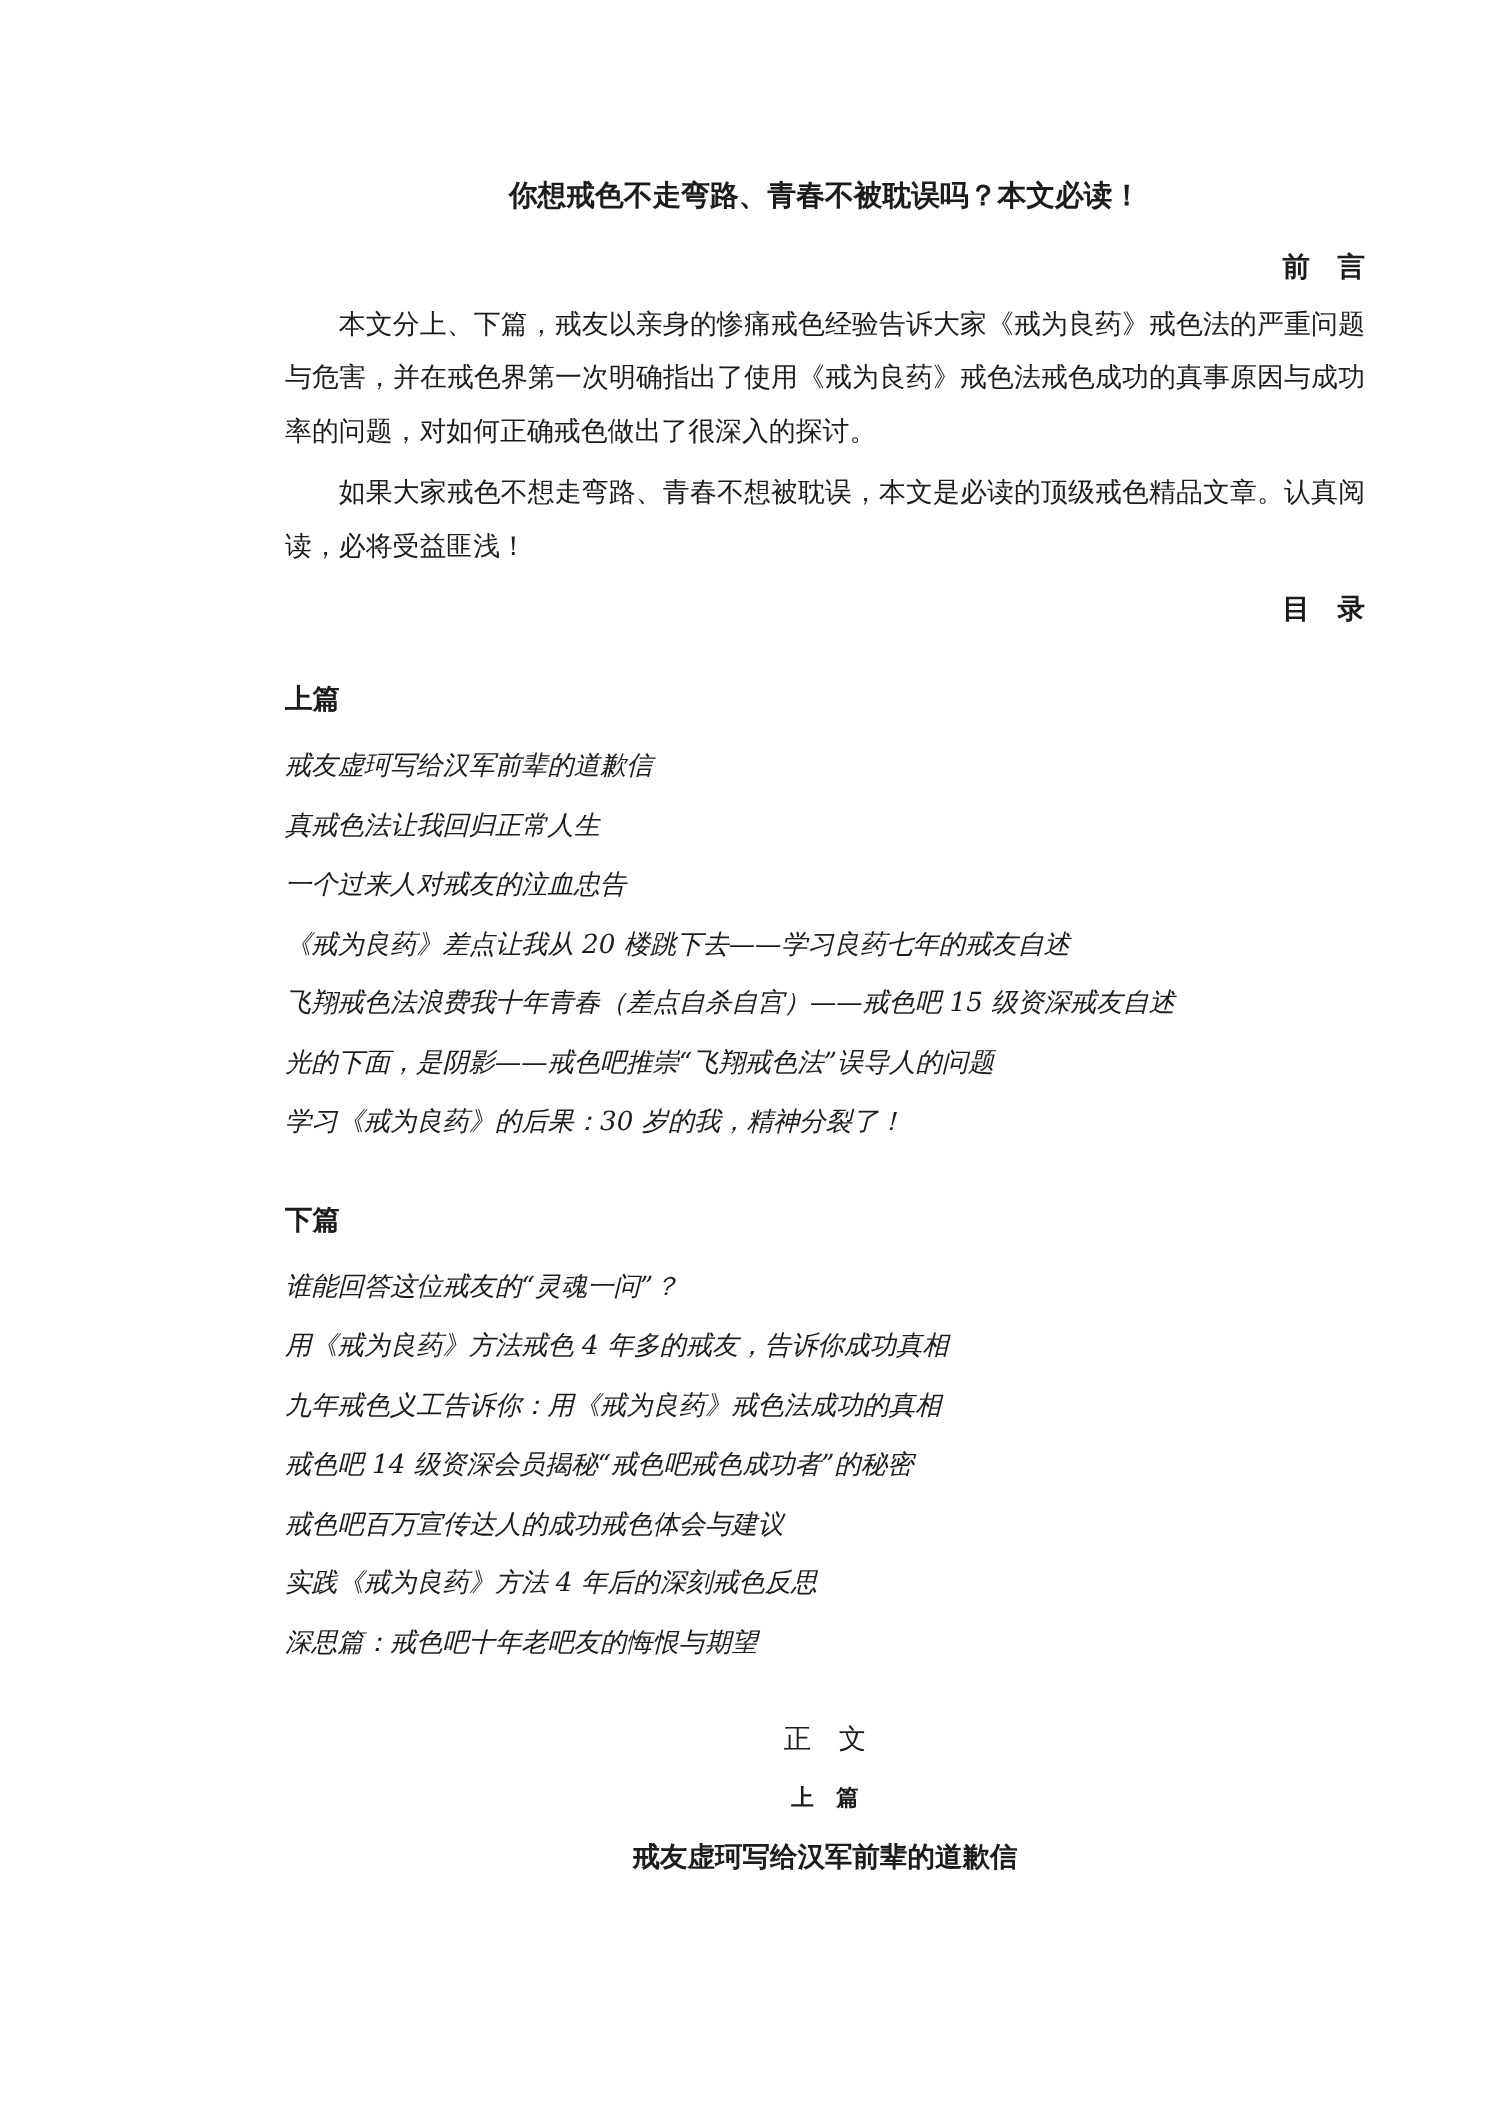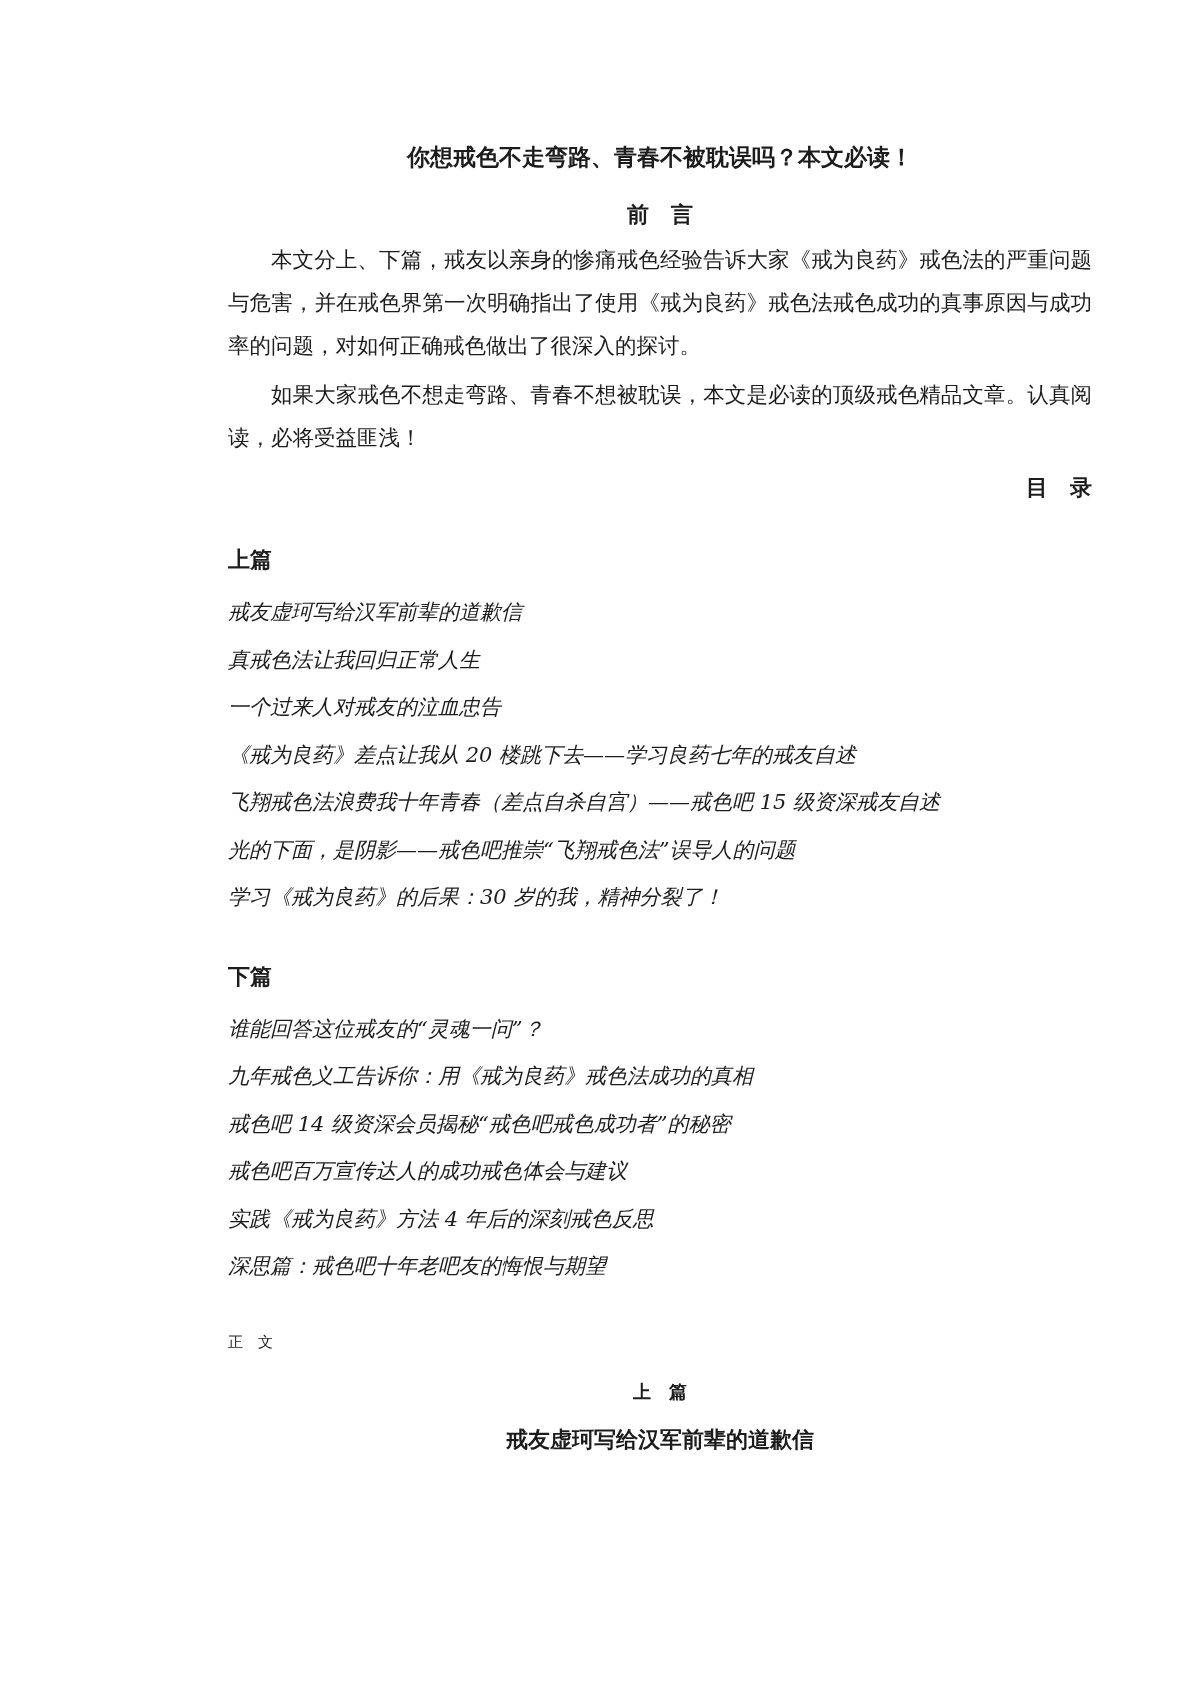"前 言" .center-heading { text-align: center -> right }
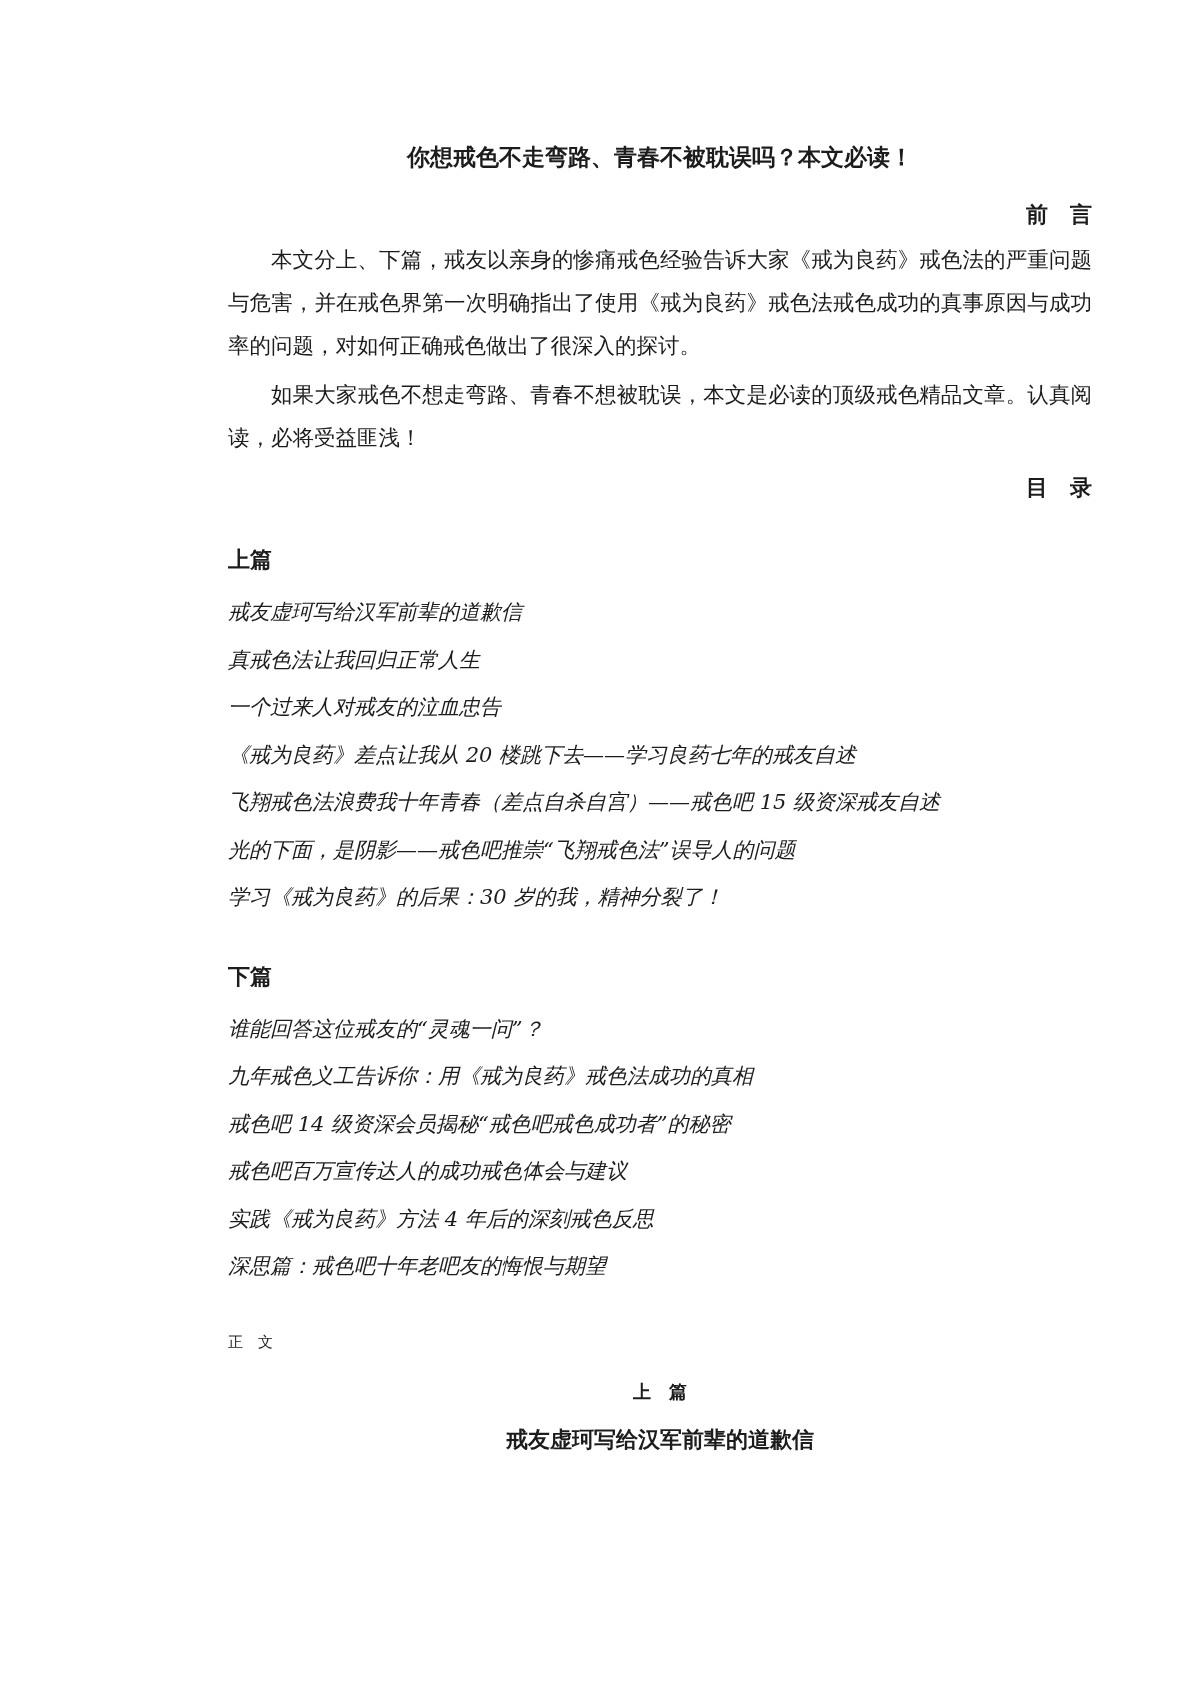"用《戒为良药》方法戒色 4 年多的戒友，告诉你成功真相" p.toc-item { html: none -> <p>用《戒为良药》方法戒色 4 年多的戒友，告诉你成功真相</p> }
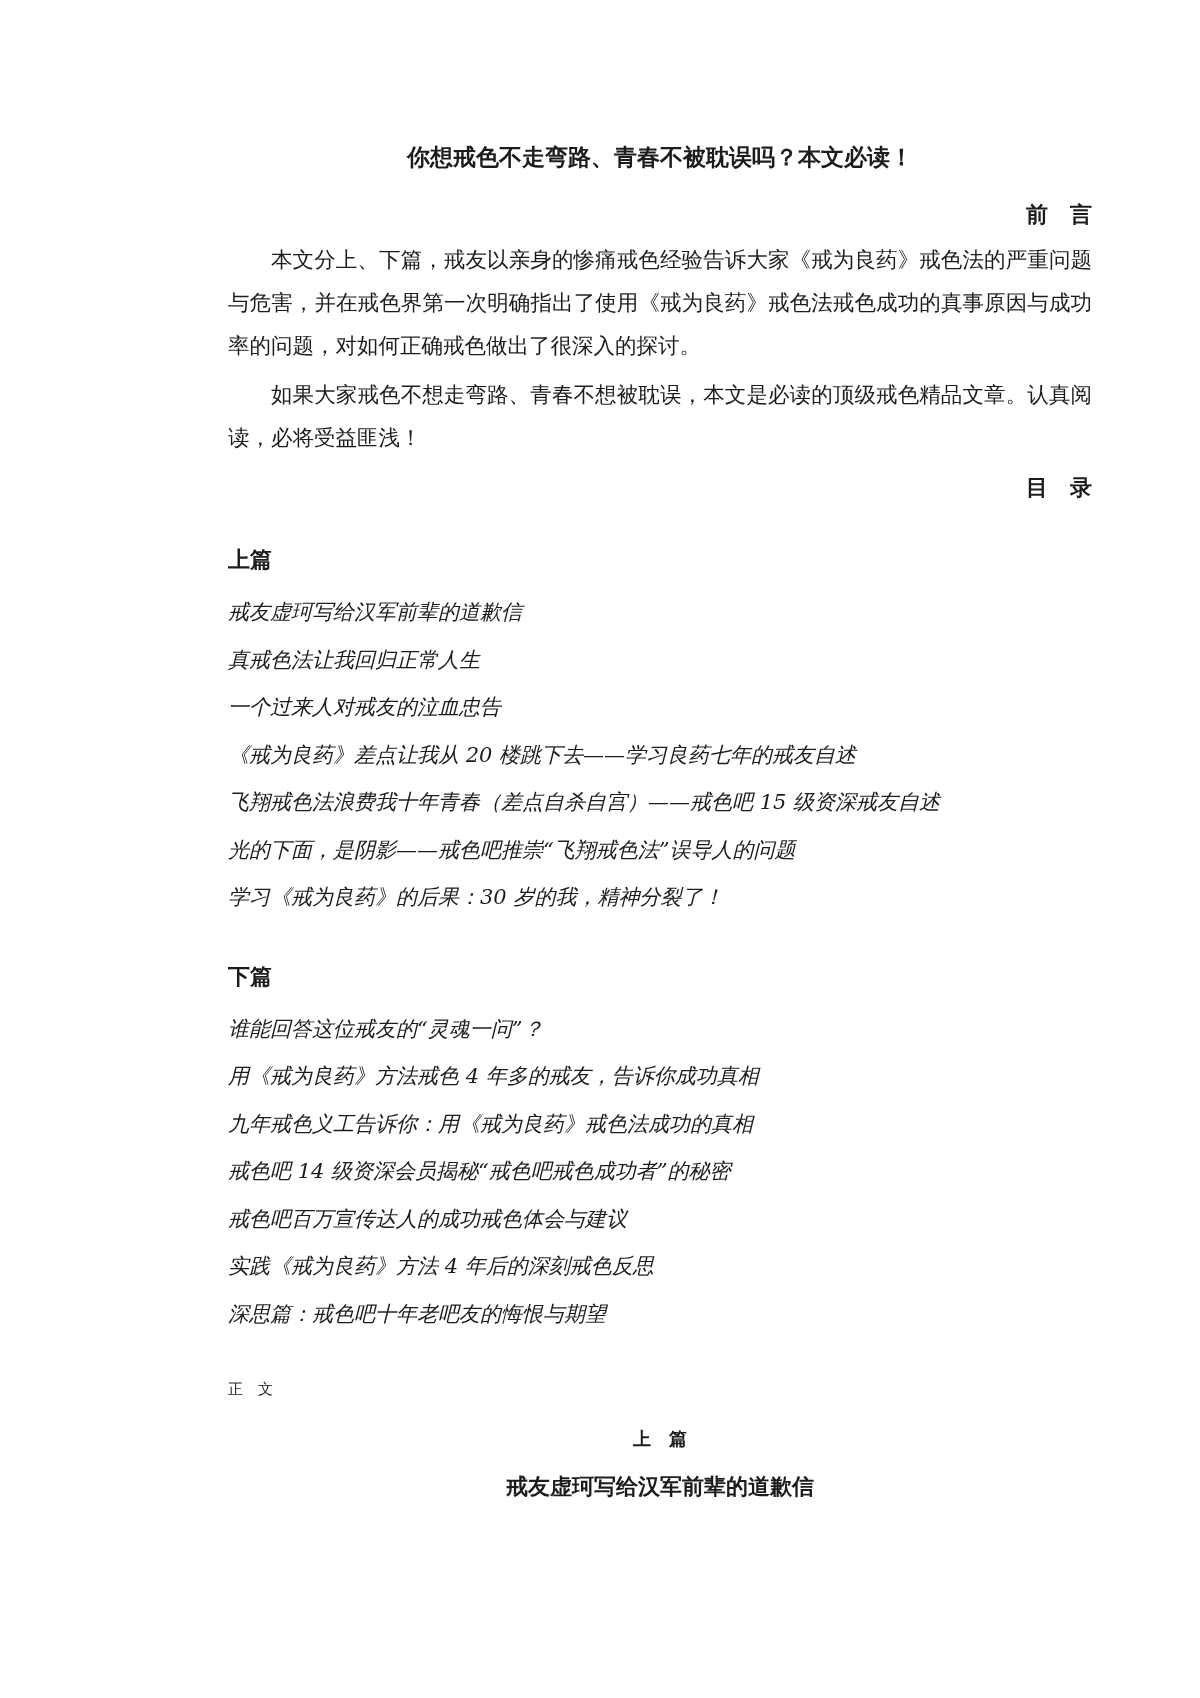"正 文" .main-text-heading { font-family: Liberation Mono, monospace -> Liberation Serif, serif; font-size: 15px -> 22px; text-align: none -> center }
